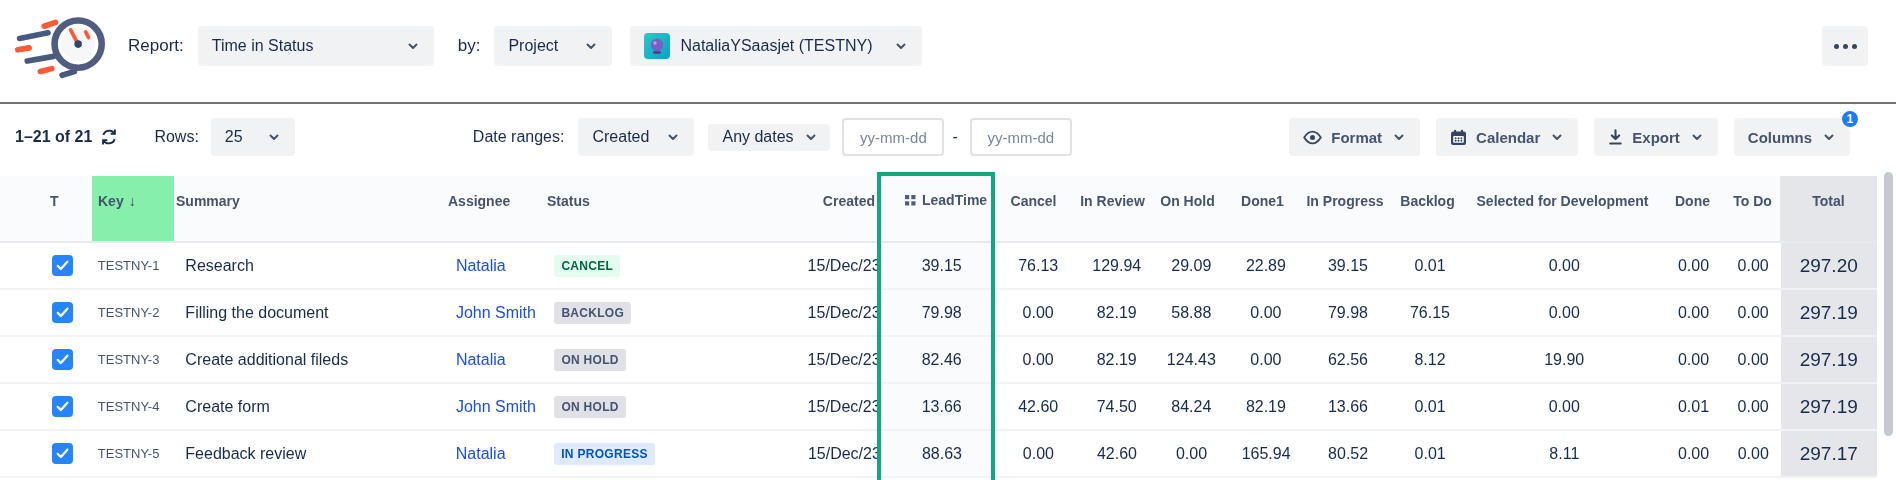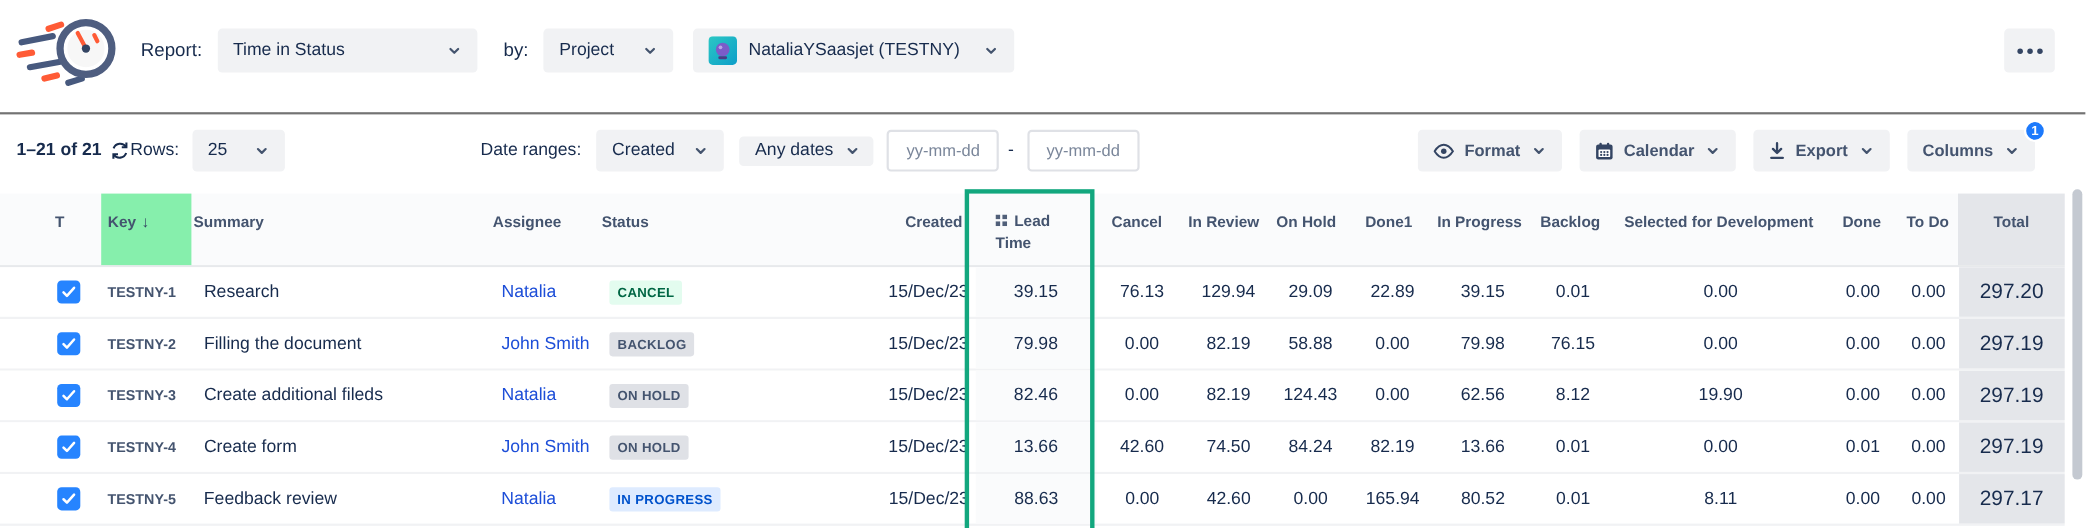"Rows:" .rows-lbl { margin-left: none -> 36px }
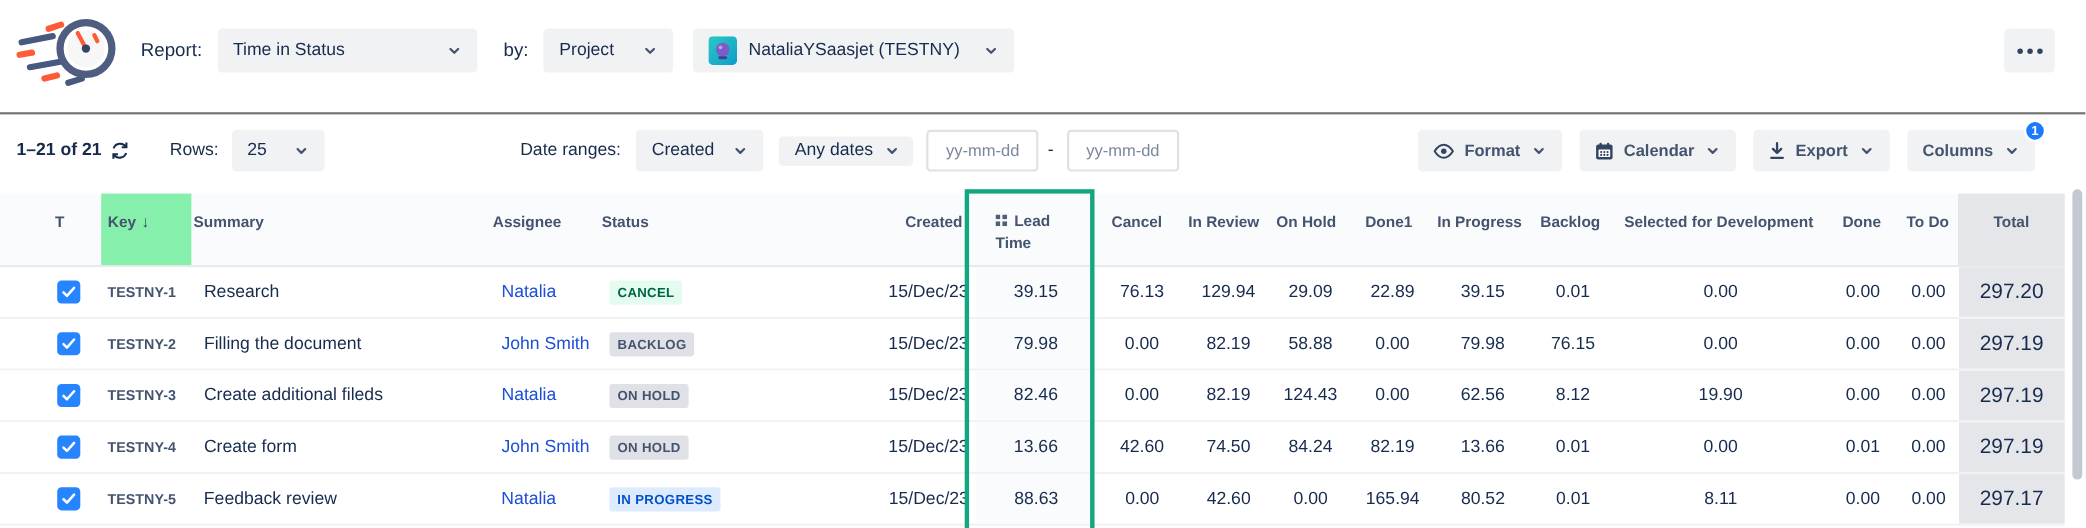"Lead" .th.c-lead { flex-direction: column -> row }
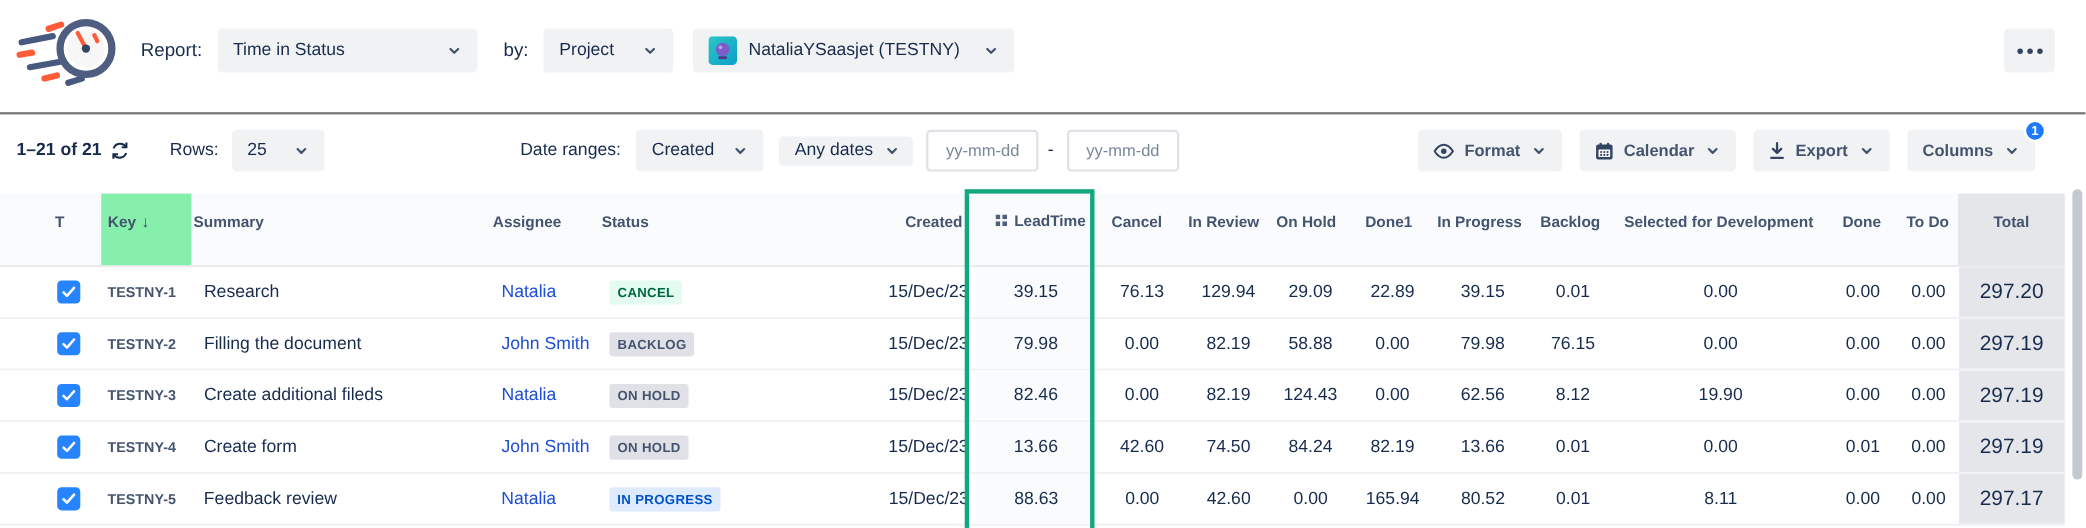"TESTNY-1" .td.c-key { font-weight: 700 -> 400 }
